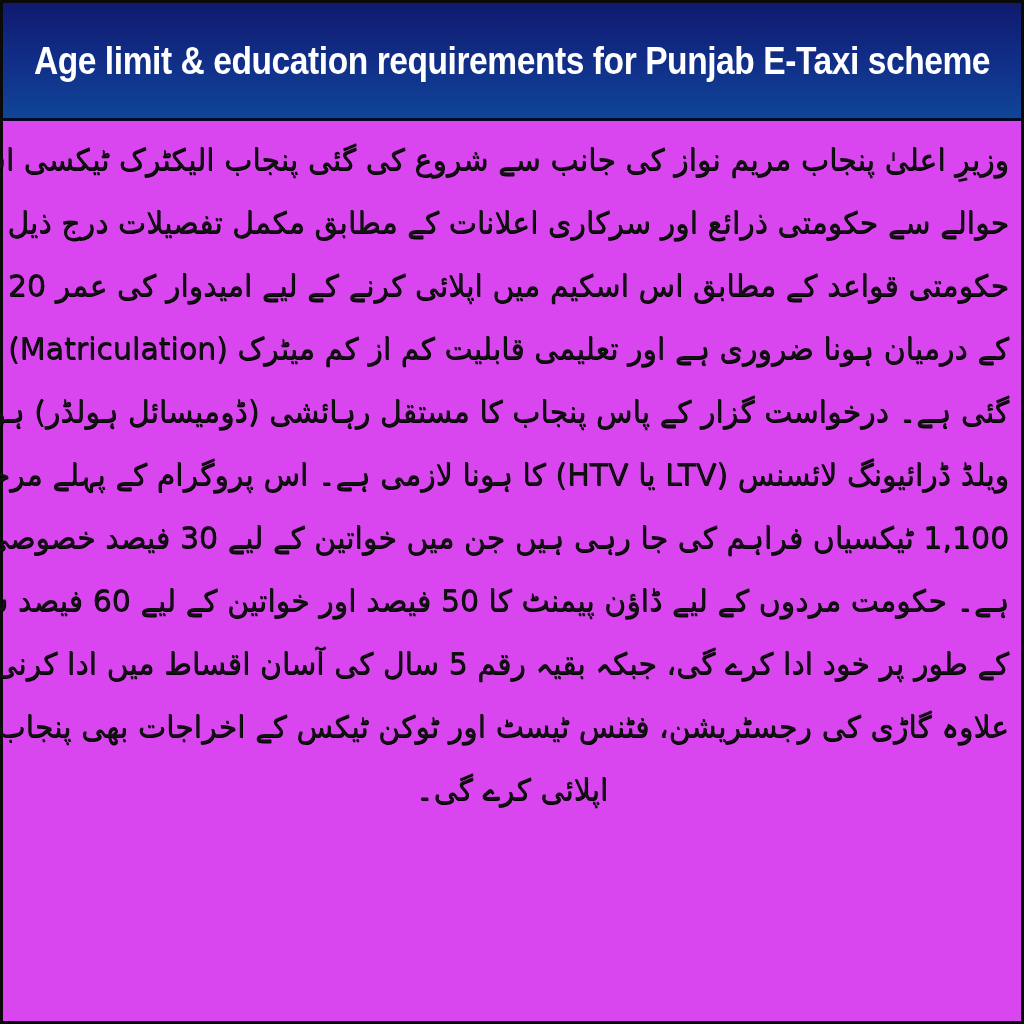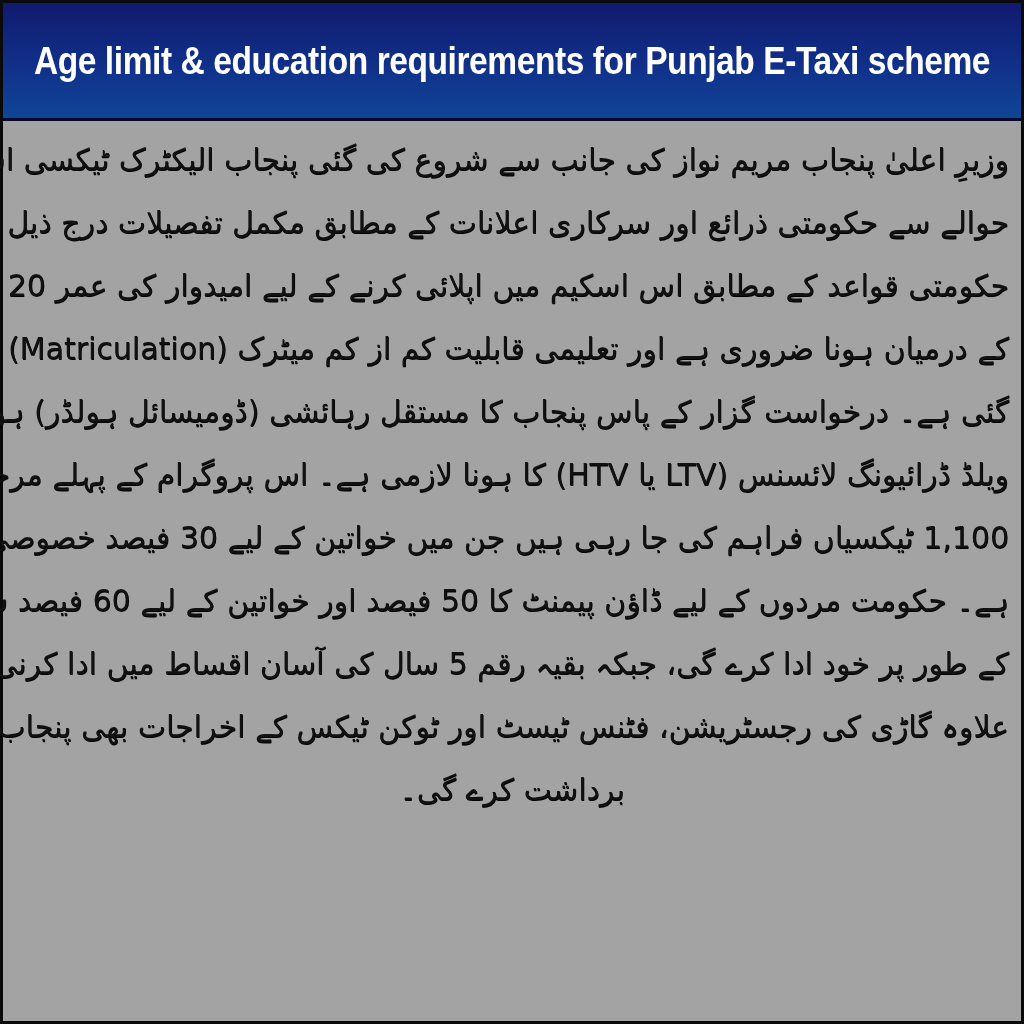"Age limit & education requirements" .frame { background: #a3a3a3 -> #d946ef }
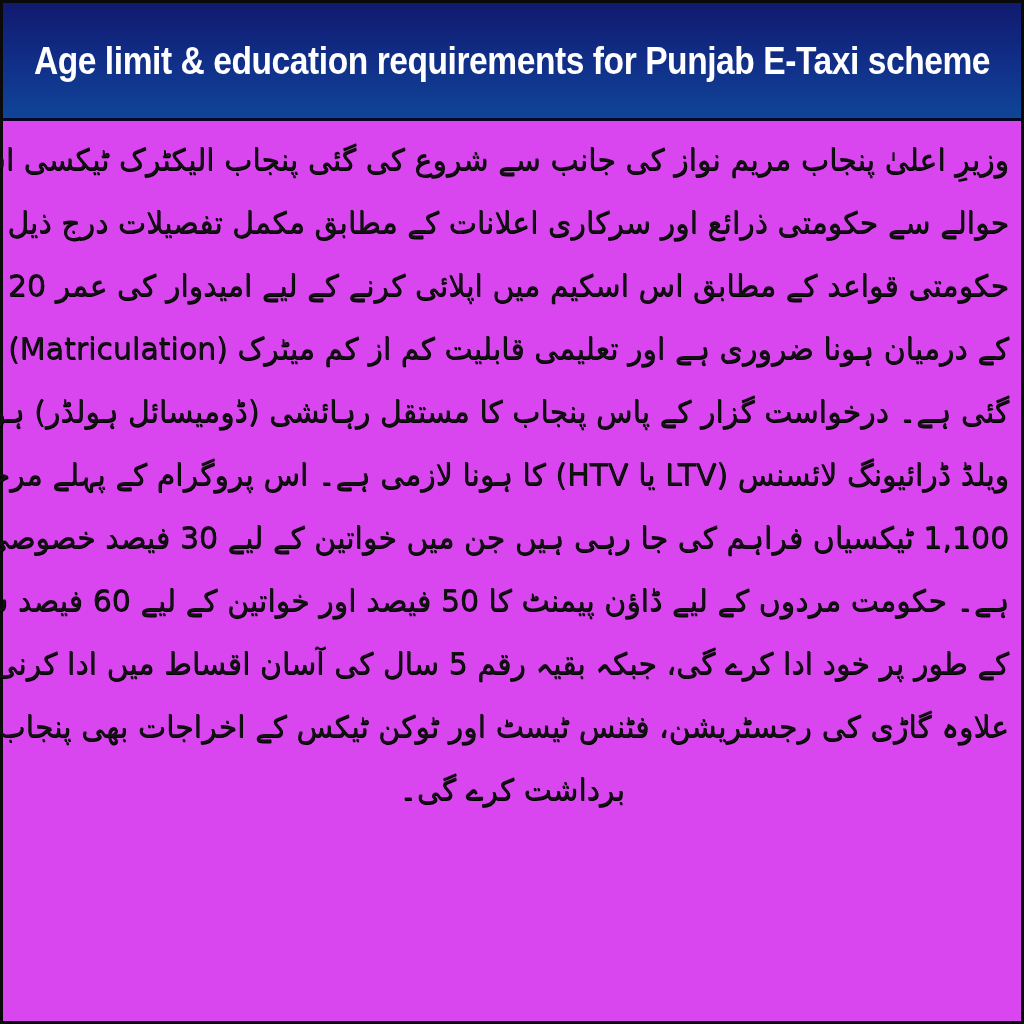"برداشت کرے گی۔" div.urdu-line { text: برداشت -> اپلائی }
